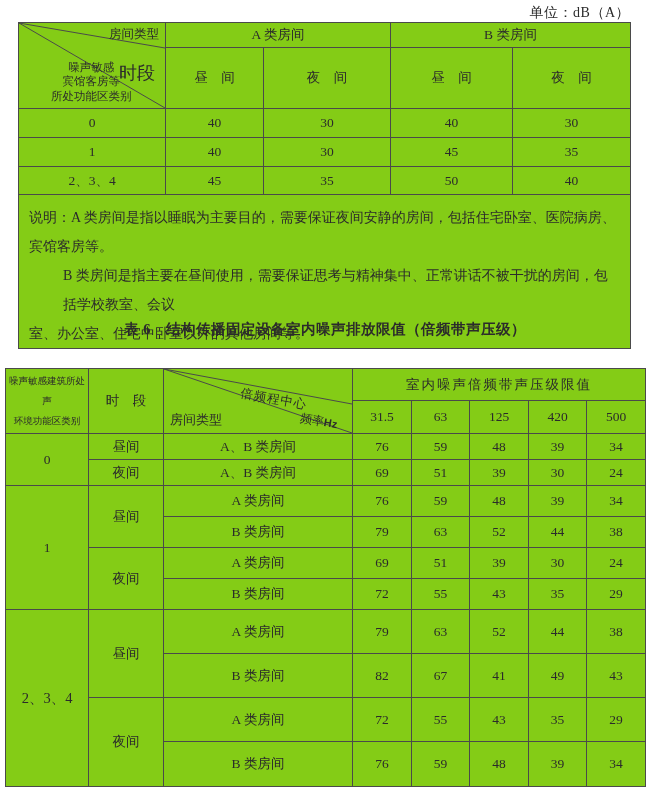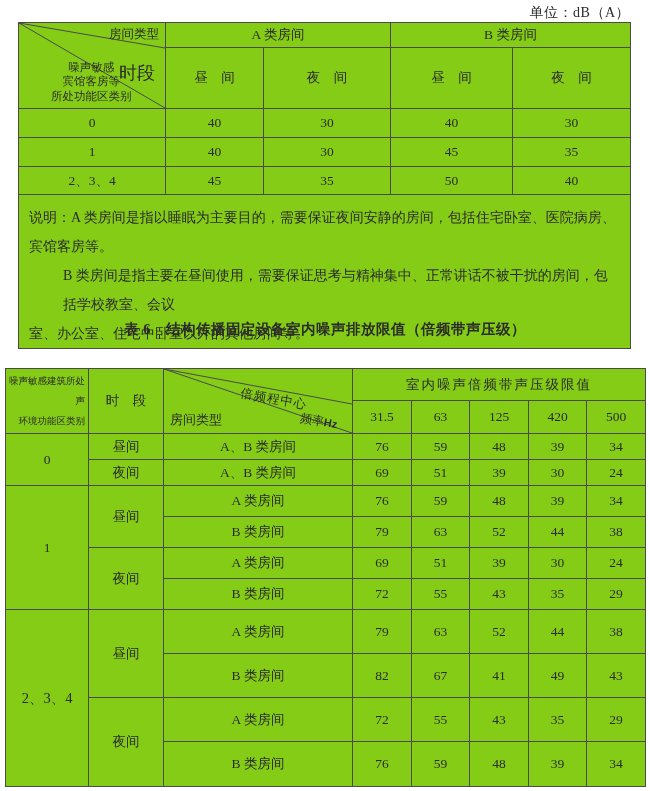"噪声敏感建筑所处声" #t2 .col1h { text-align: right -> center }
